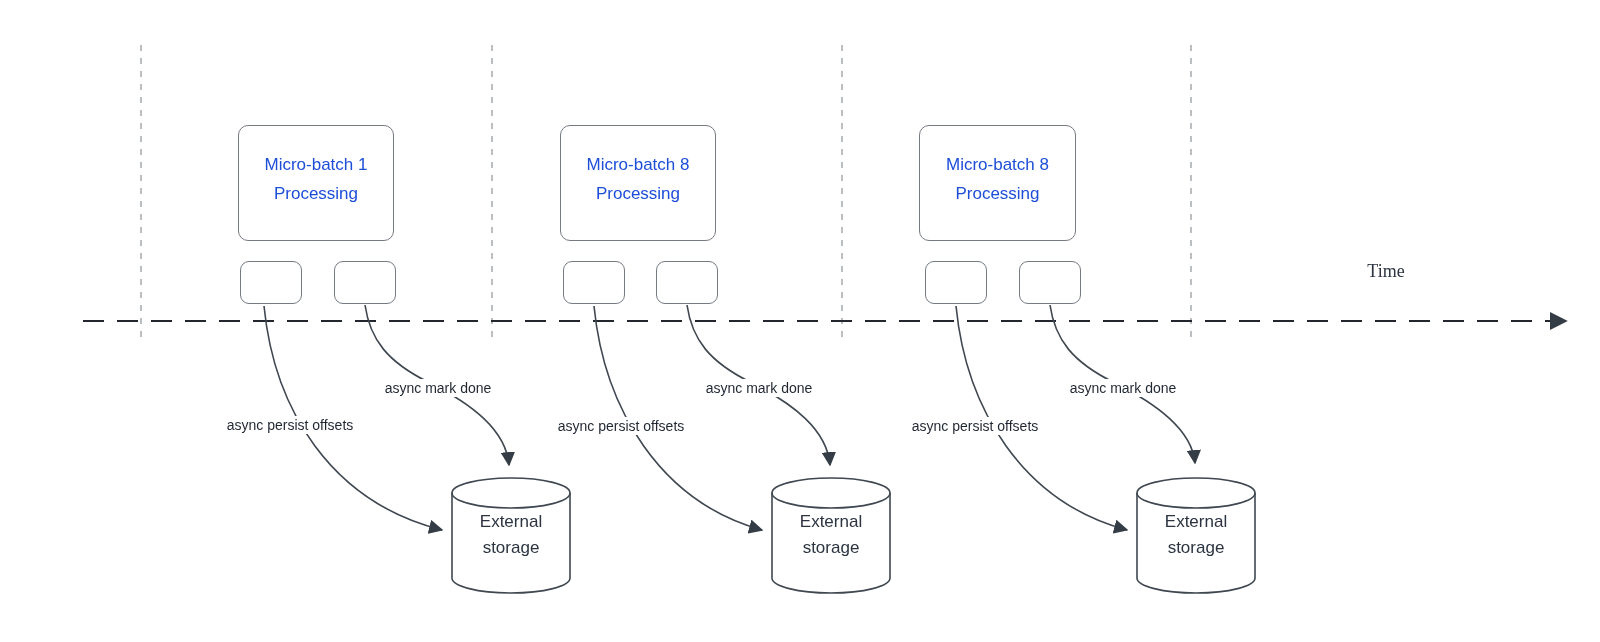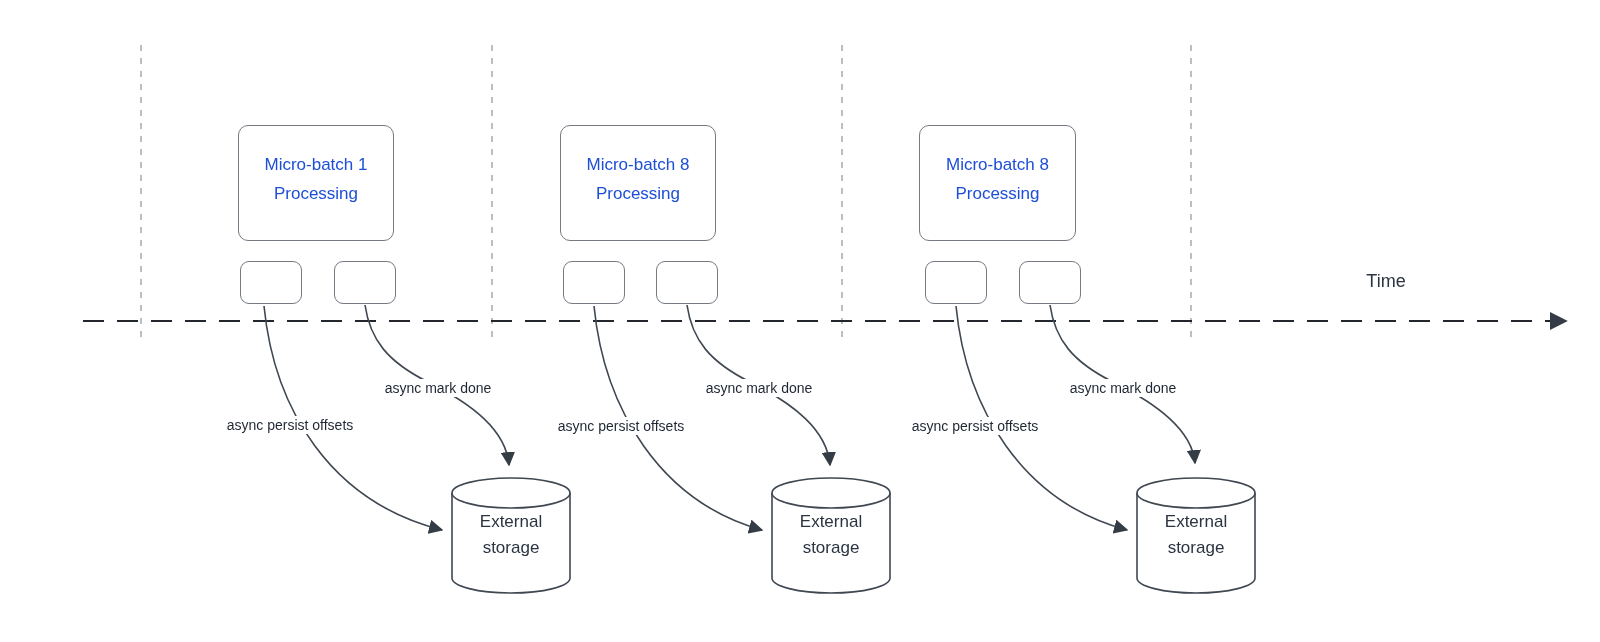"Time" div.time-label { font-family: none -> Liberation Serif, serif; top: 281px -> 271px }
